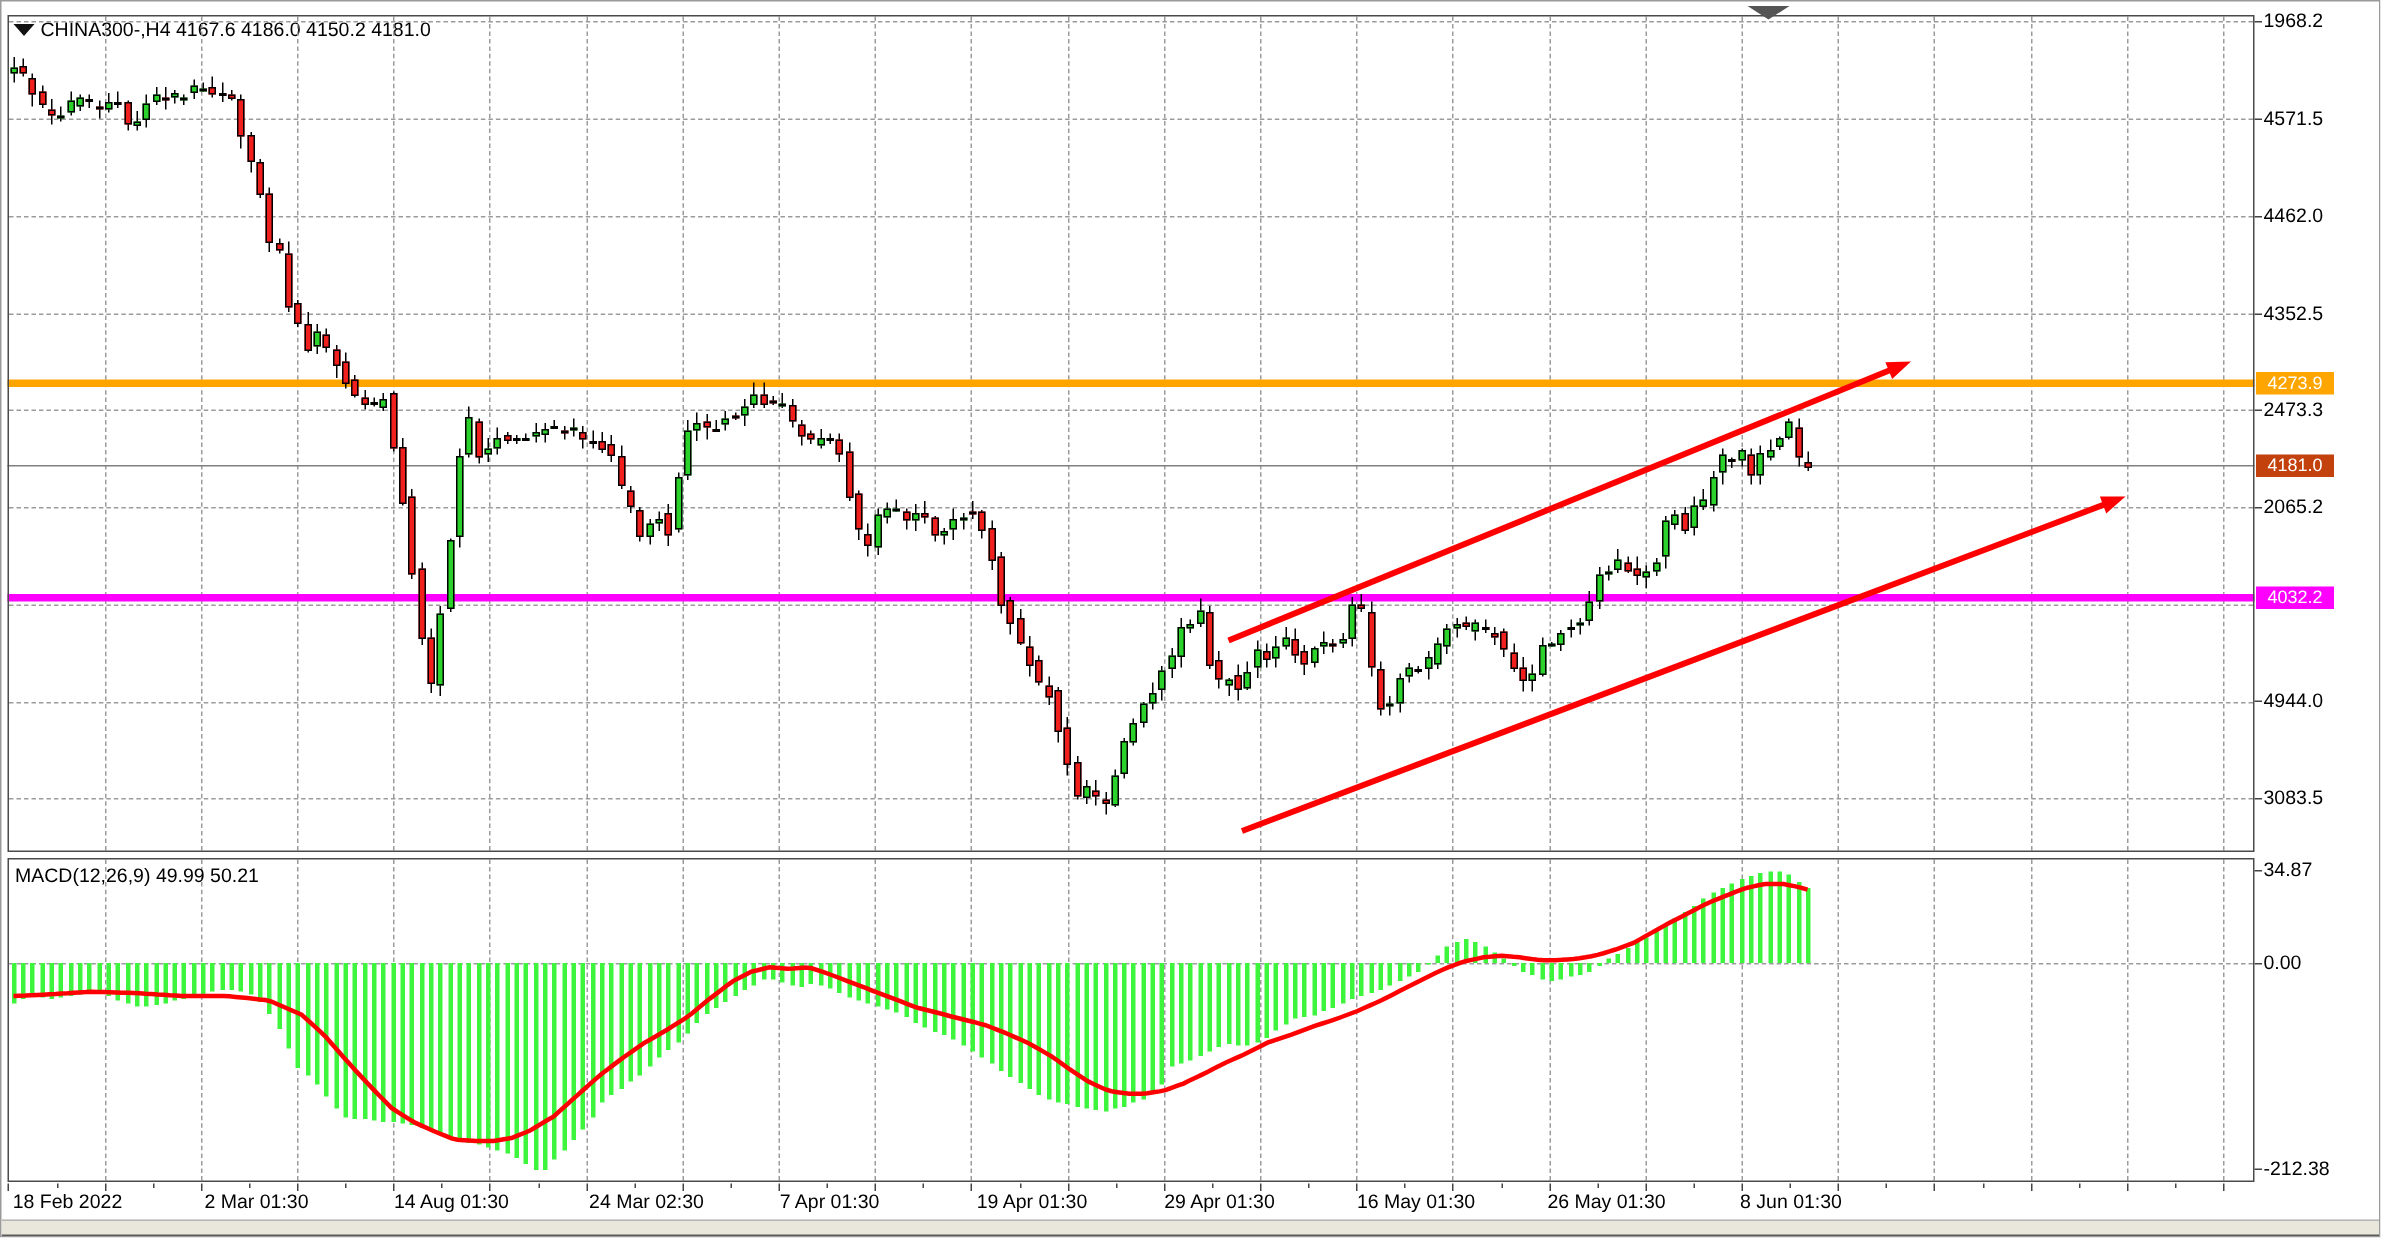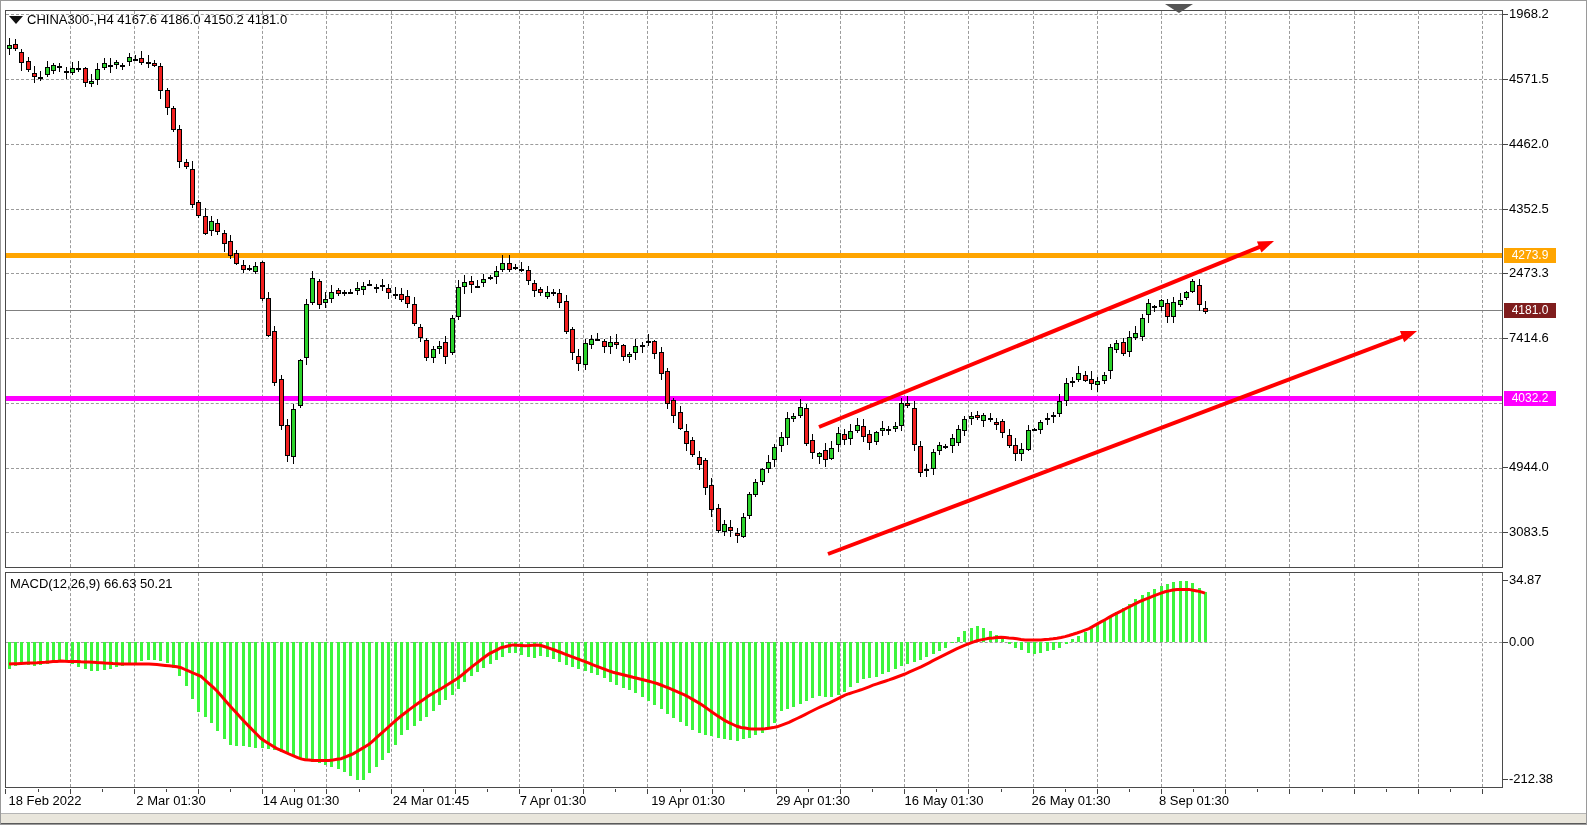"4181.0" div.badge { background: #7f1d1d -> #c2410c }
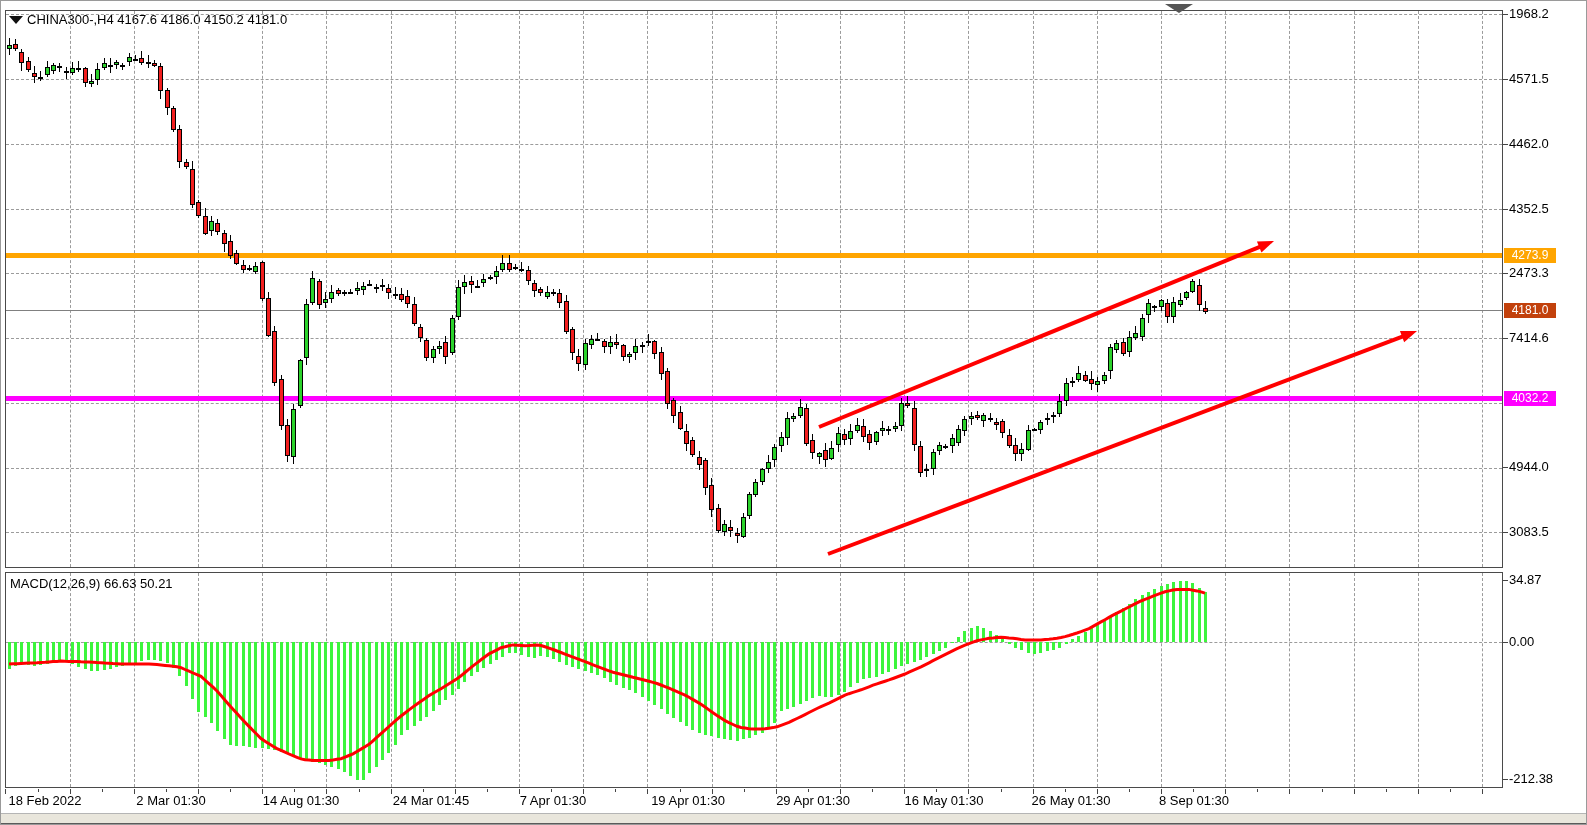"7414.6" div.plabel { text: 7414.6 -> 2065.2 }
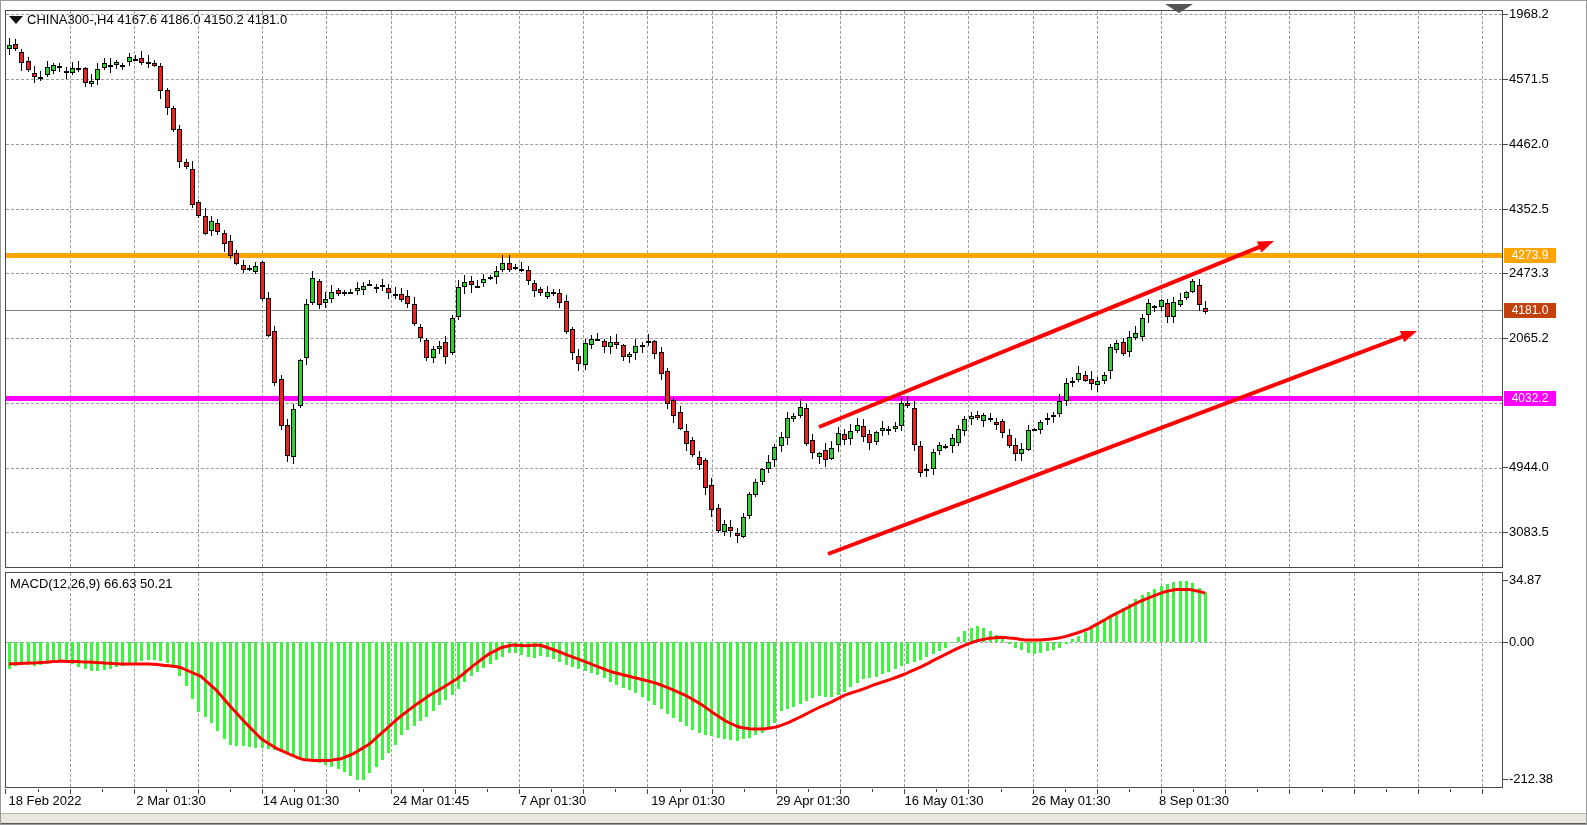"MACD(12,26,9) 66.63 50.21" div { text: 66.63 -> 49.99 }
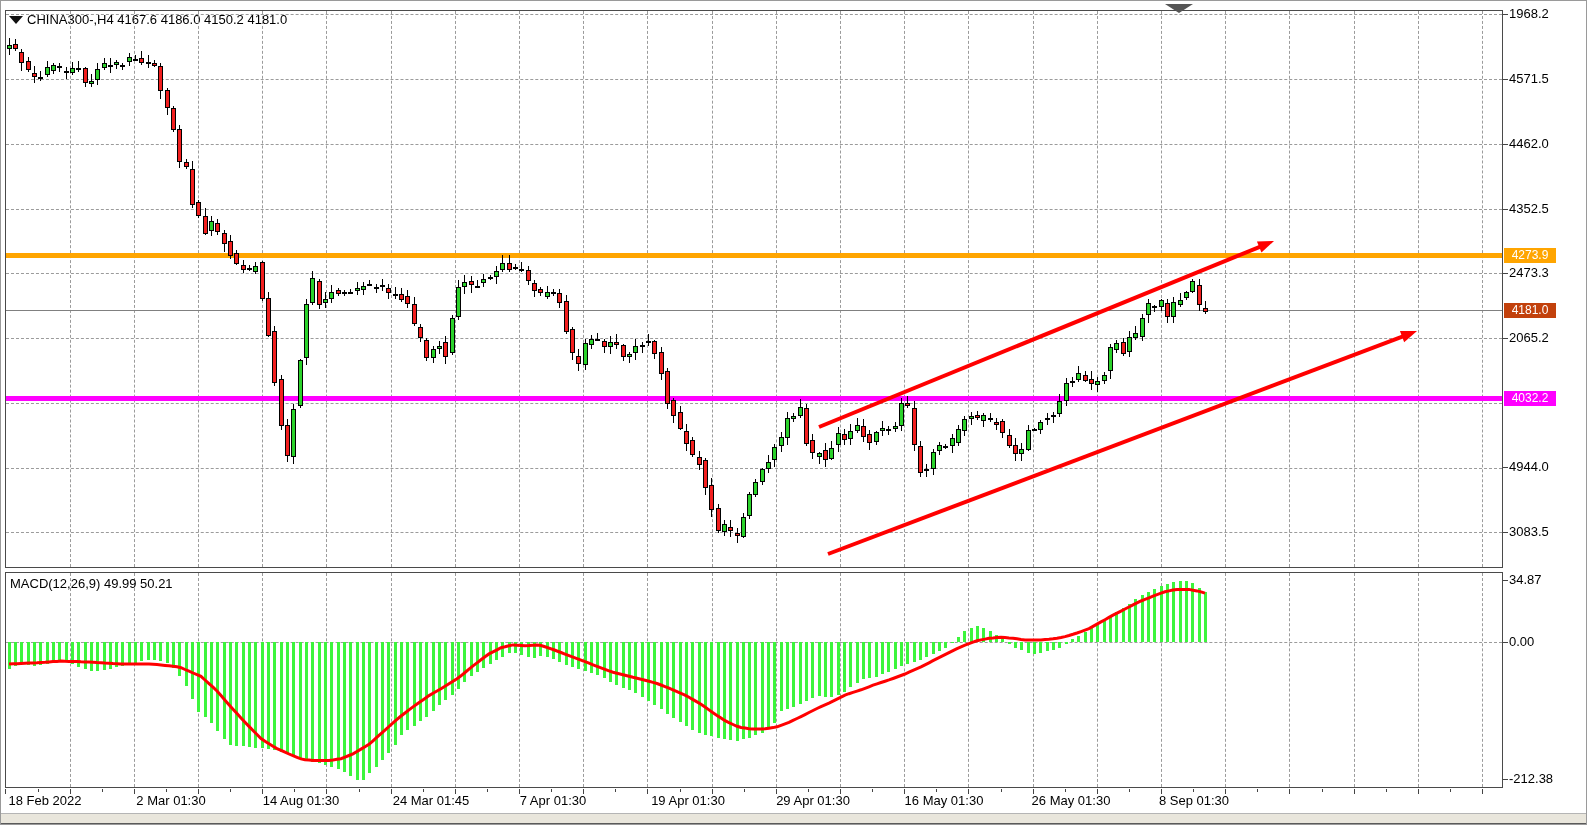"24 Mar 01:45" div.tlabel { text: 01:45 -> 02:30 }
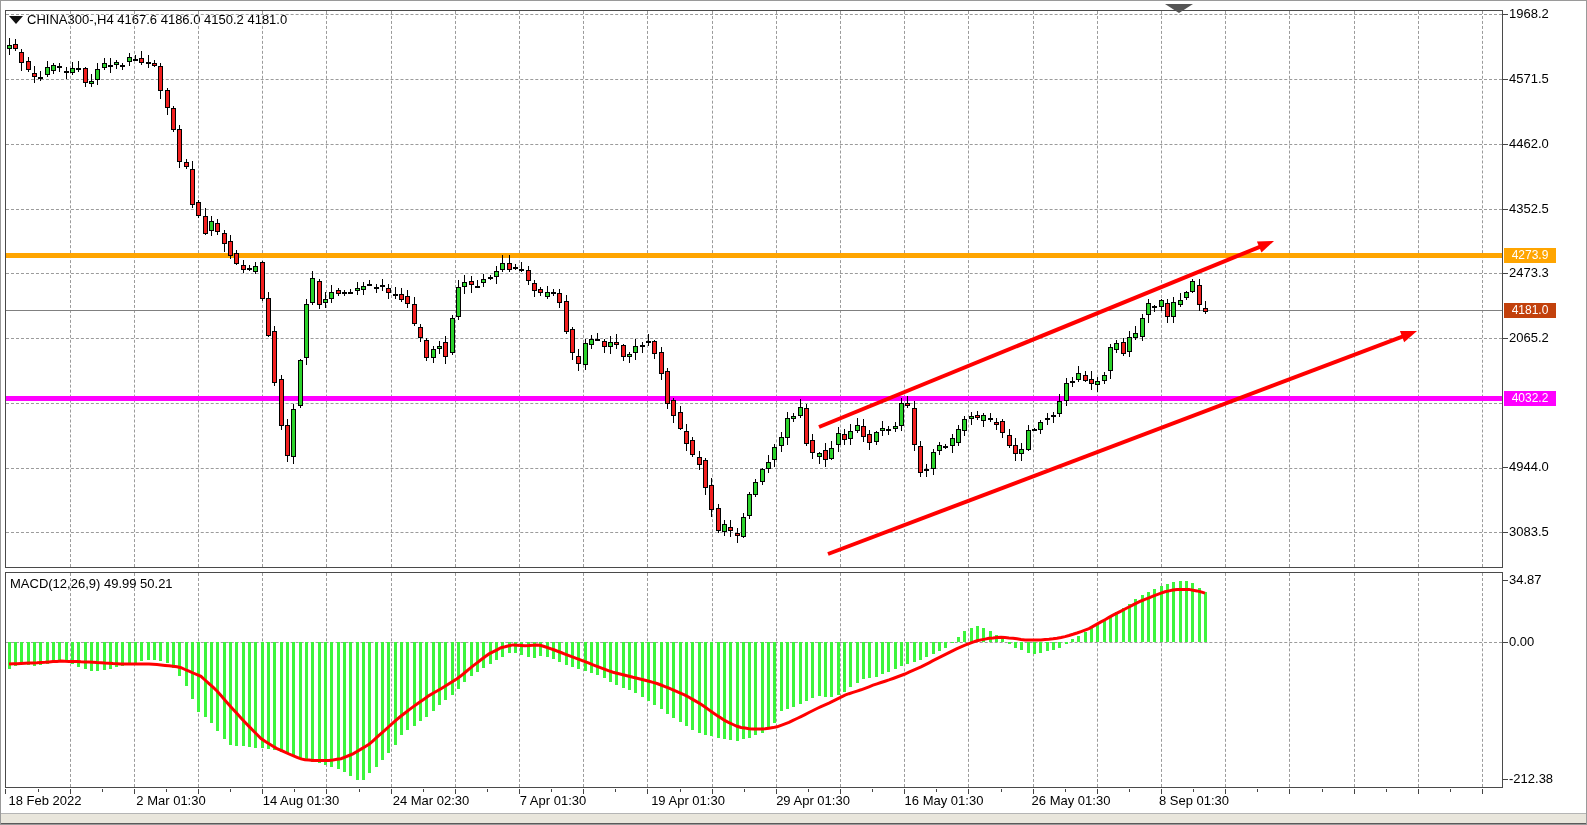"8 Sep 01:30" div.tlabel { text: Sep -> Jun }
